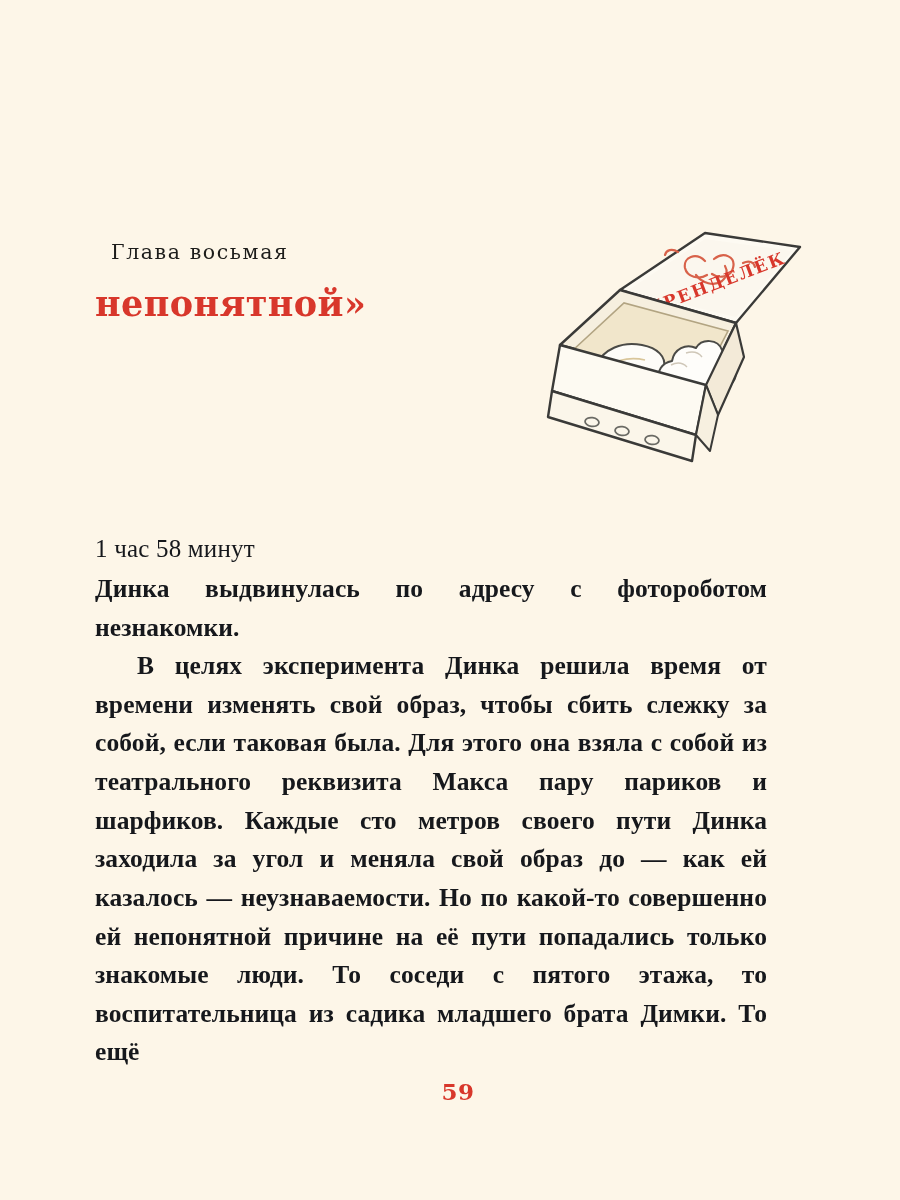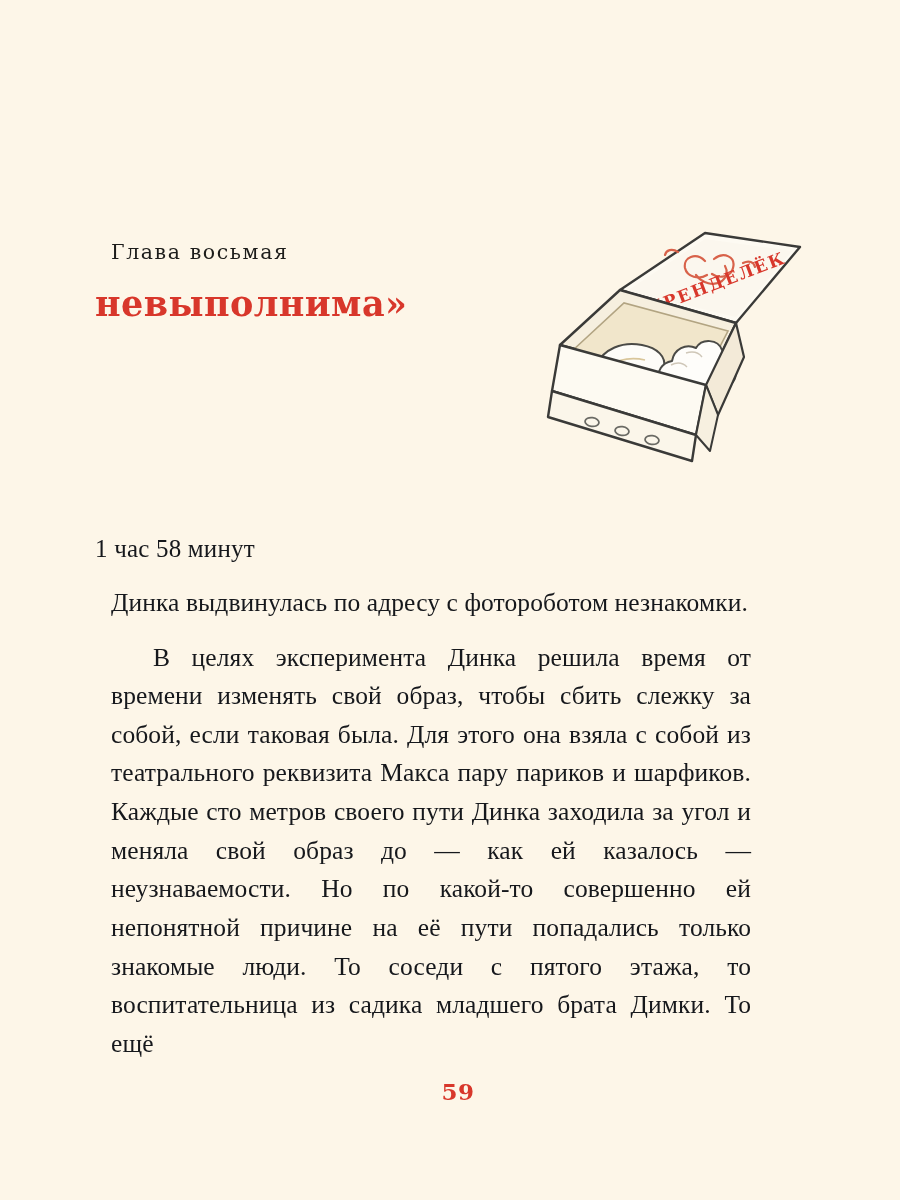"невыполнима»" span.line { text: невыполнима -> непонятной }
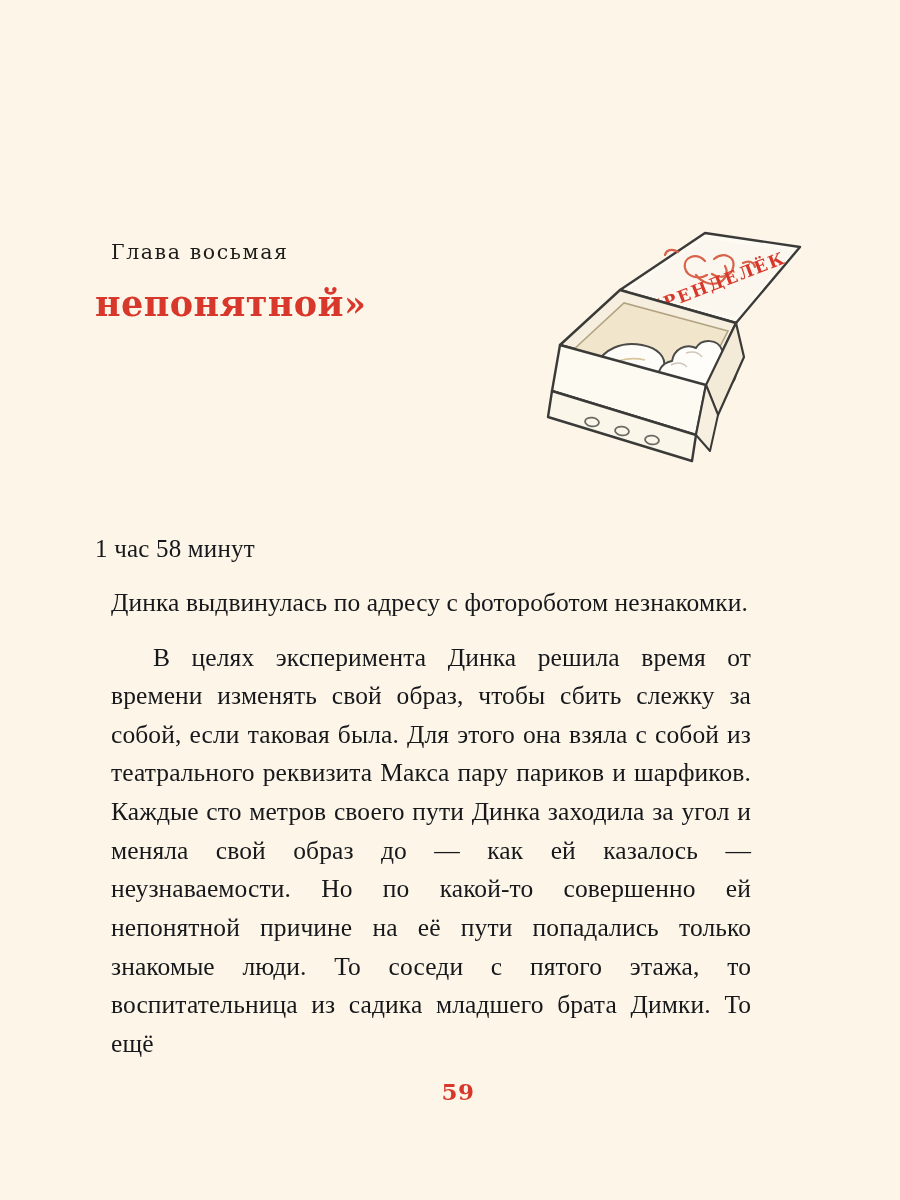"Динка выдвинулась по адресу с" .para { font-weight: none -> bold; margin: 16px -> 0 }
